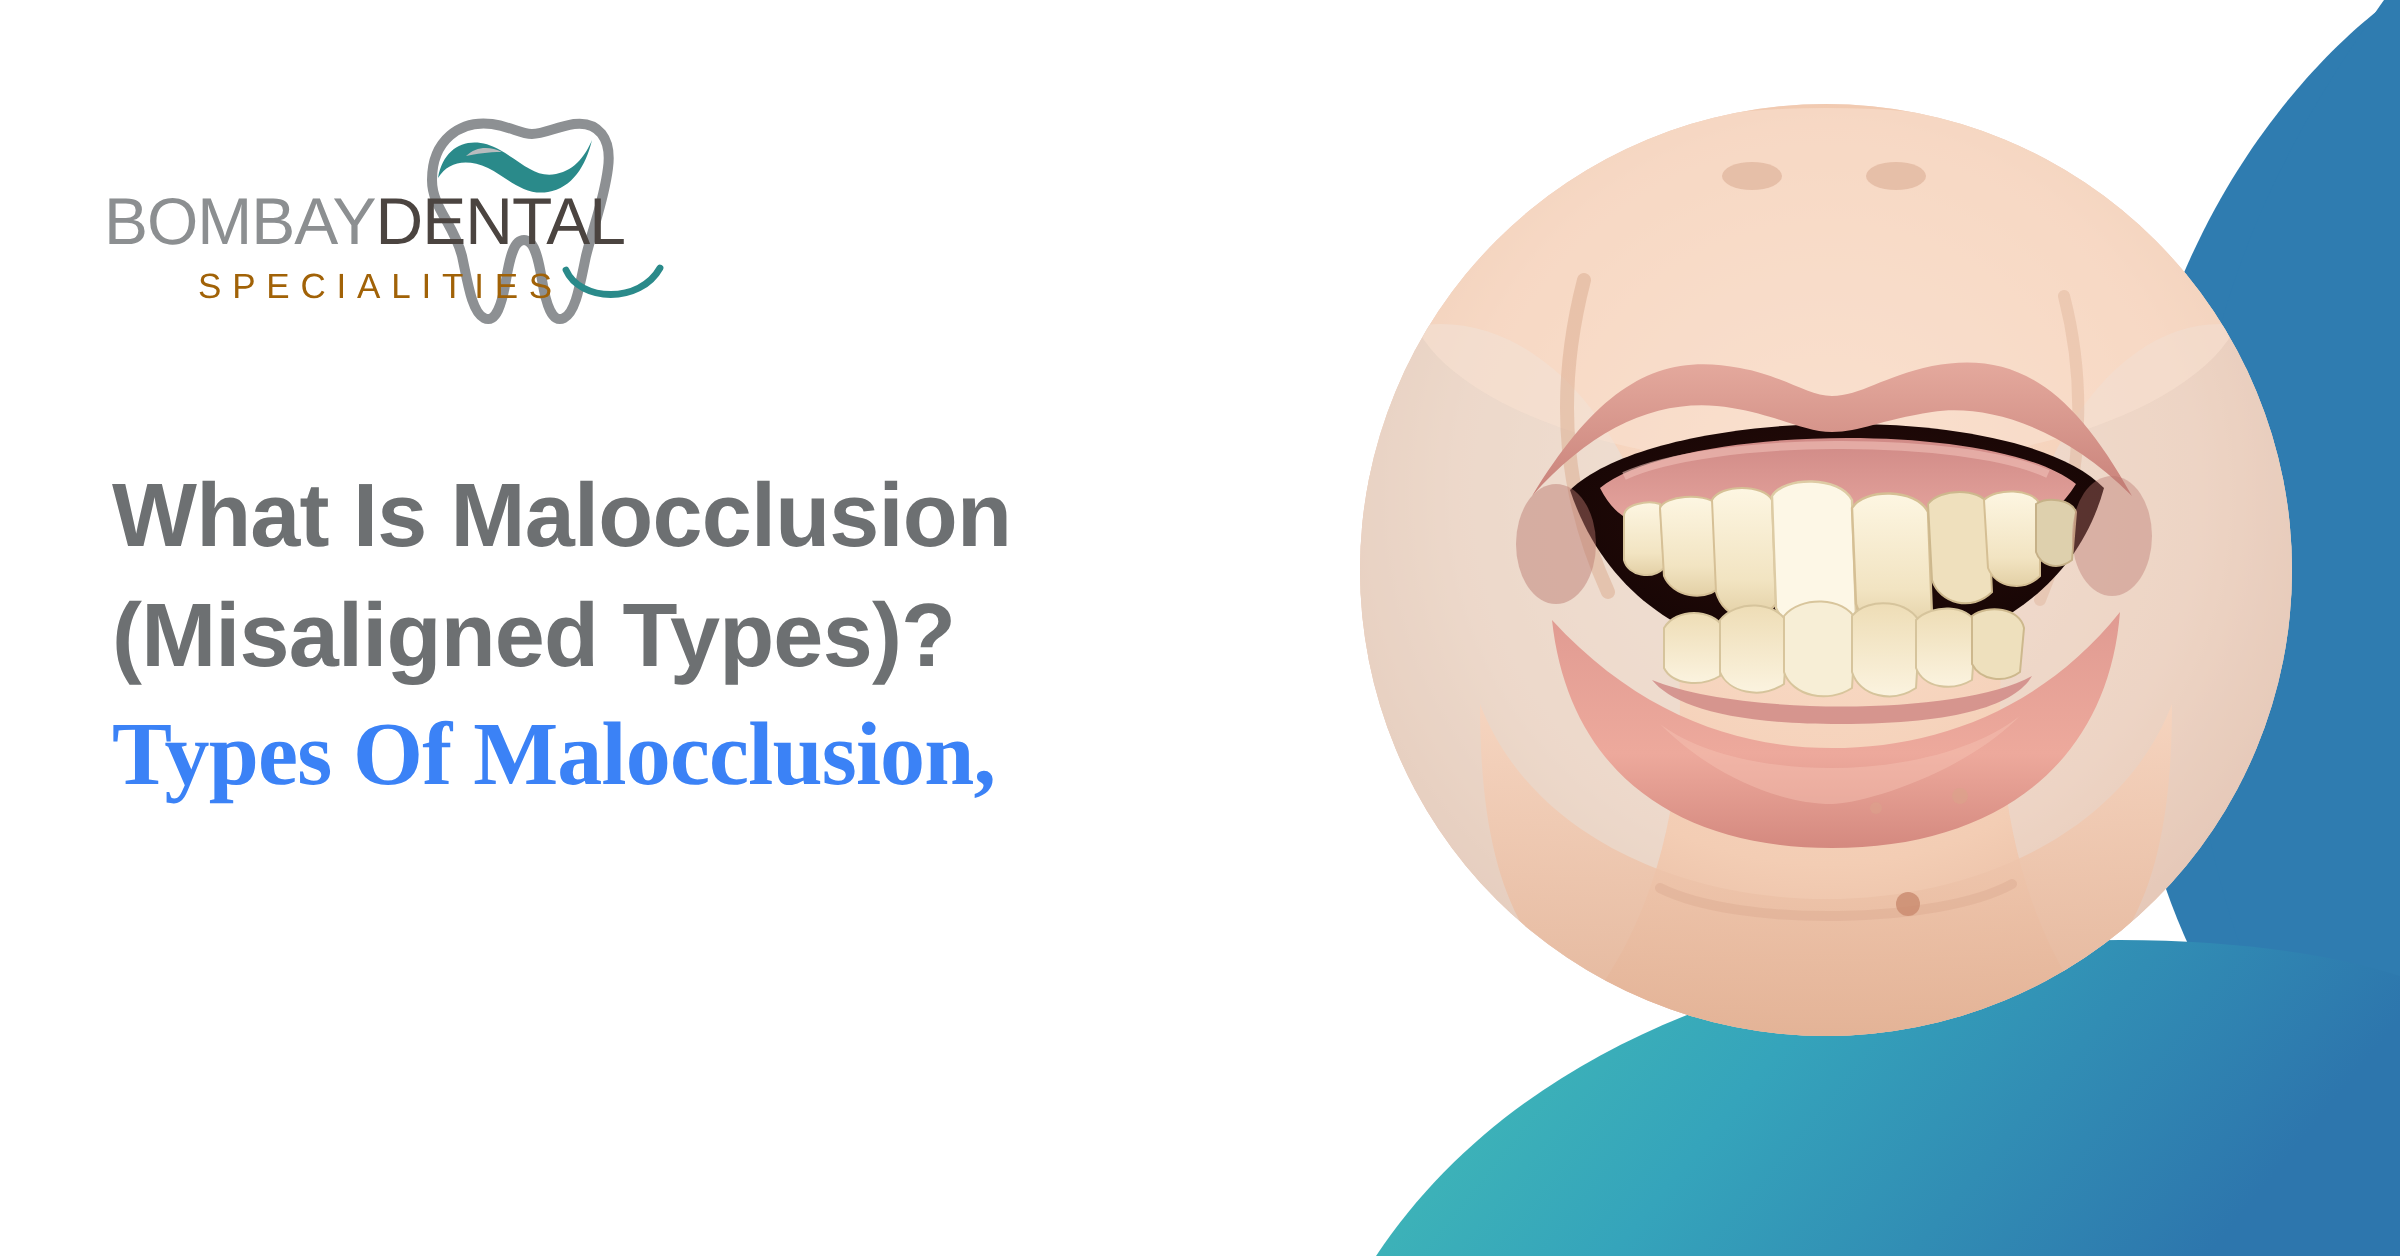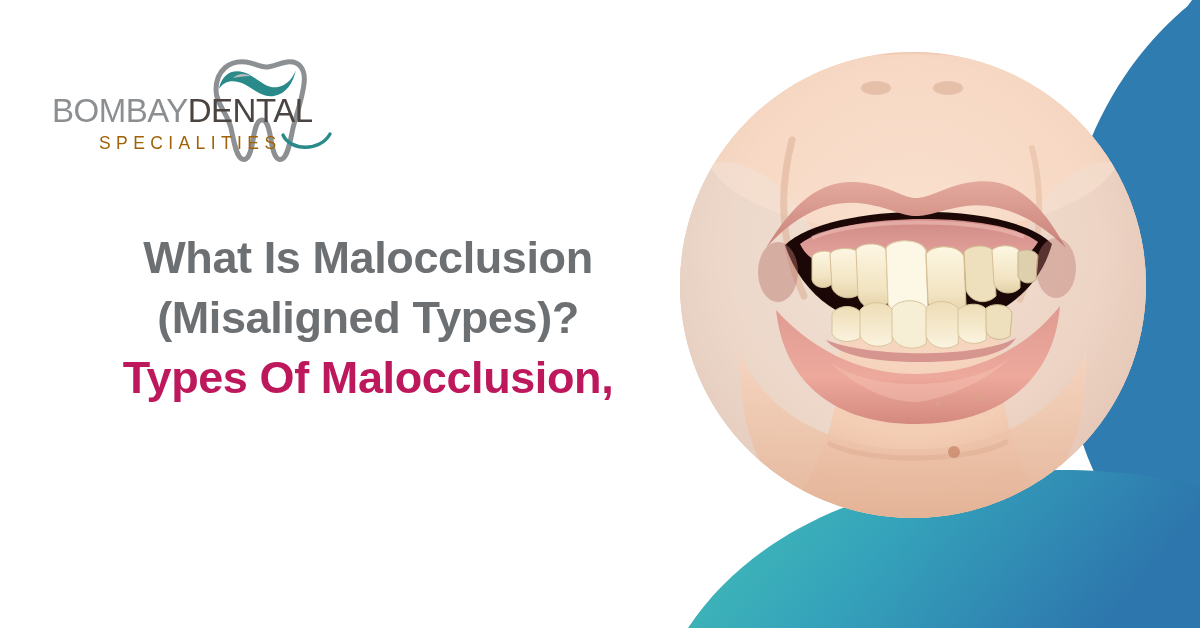"What Is Malocclusion" .headline { left: 68px -> 56px; text-align: center -> none }
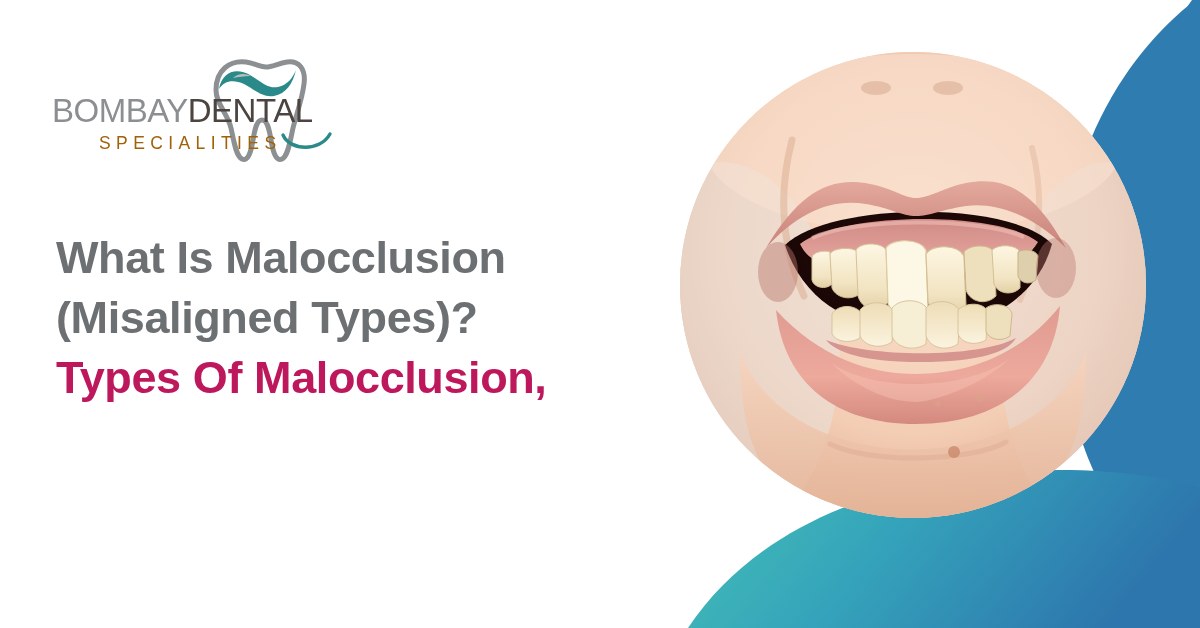"Types Of Malocclusion," .line-teal { color: #be185d -> #3b82f6; font-family: none -> Liberation Serif, serif }
